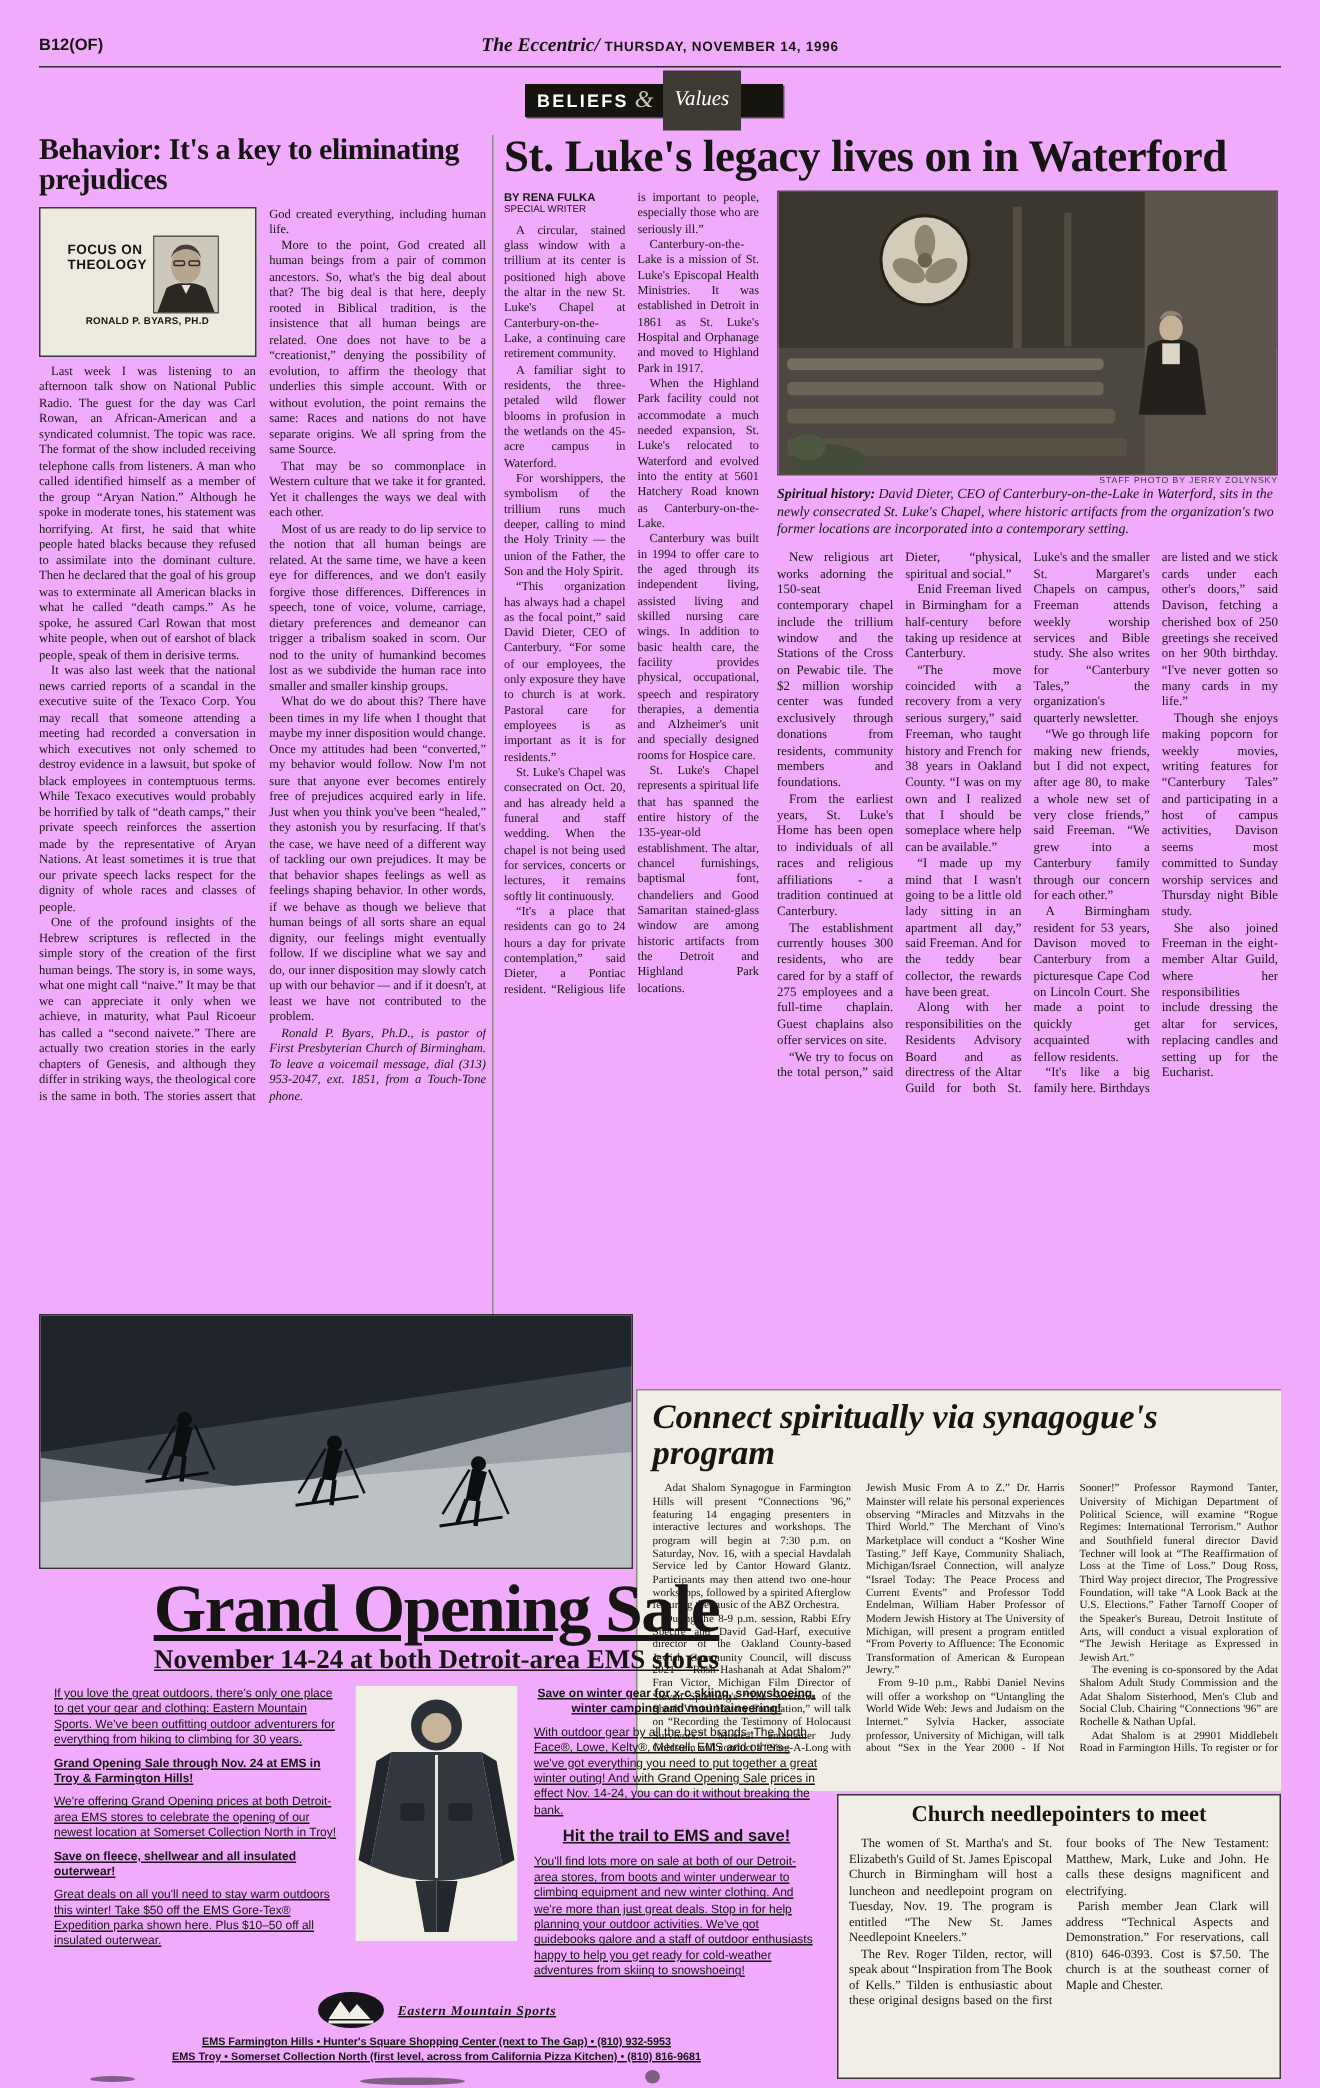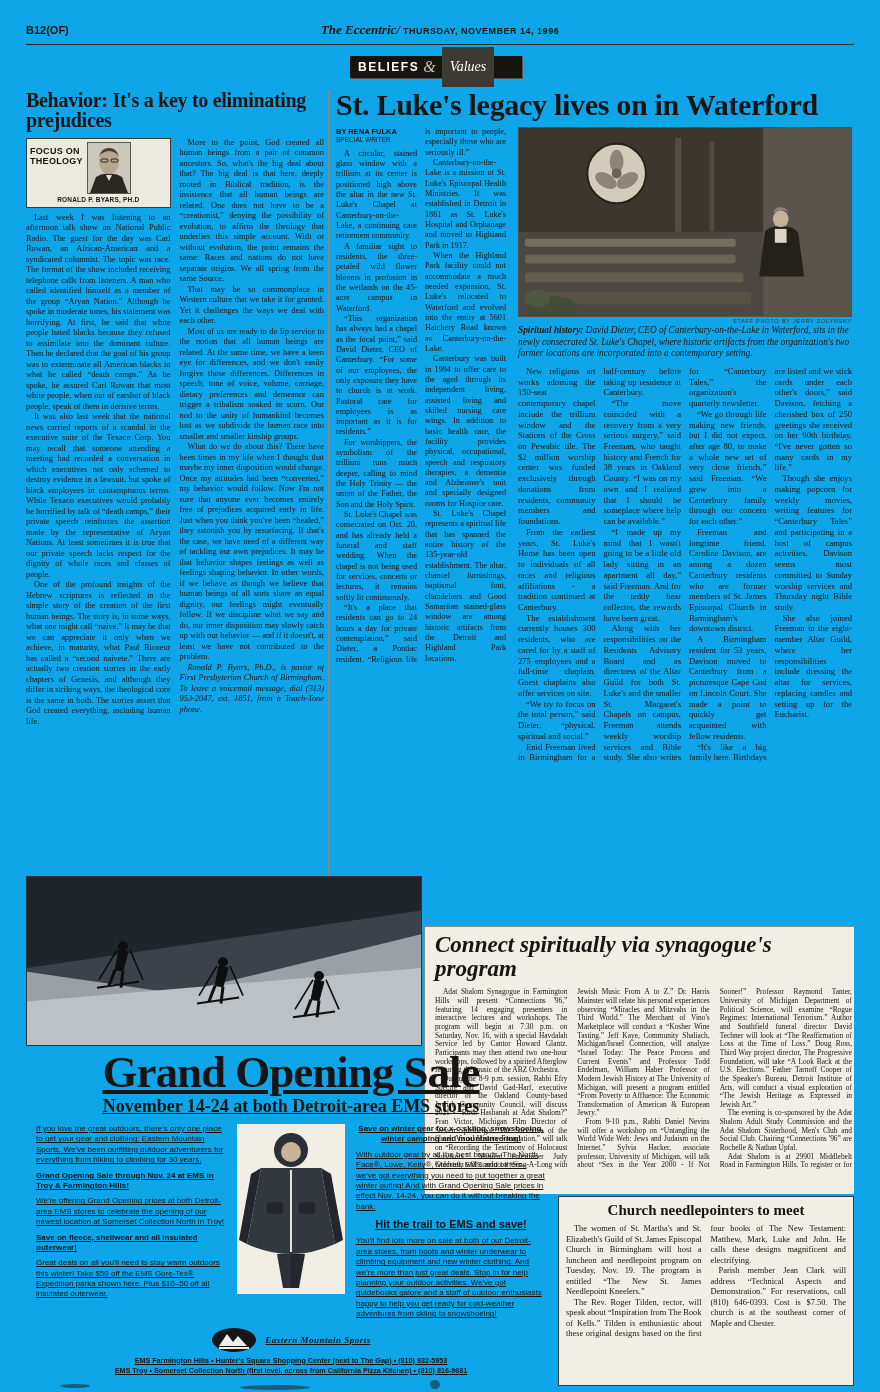"B12(OF)" .page { background: #0ea5e9 -> #f0abfc }
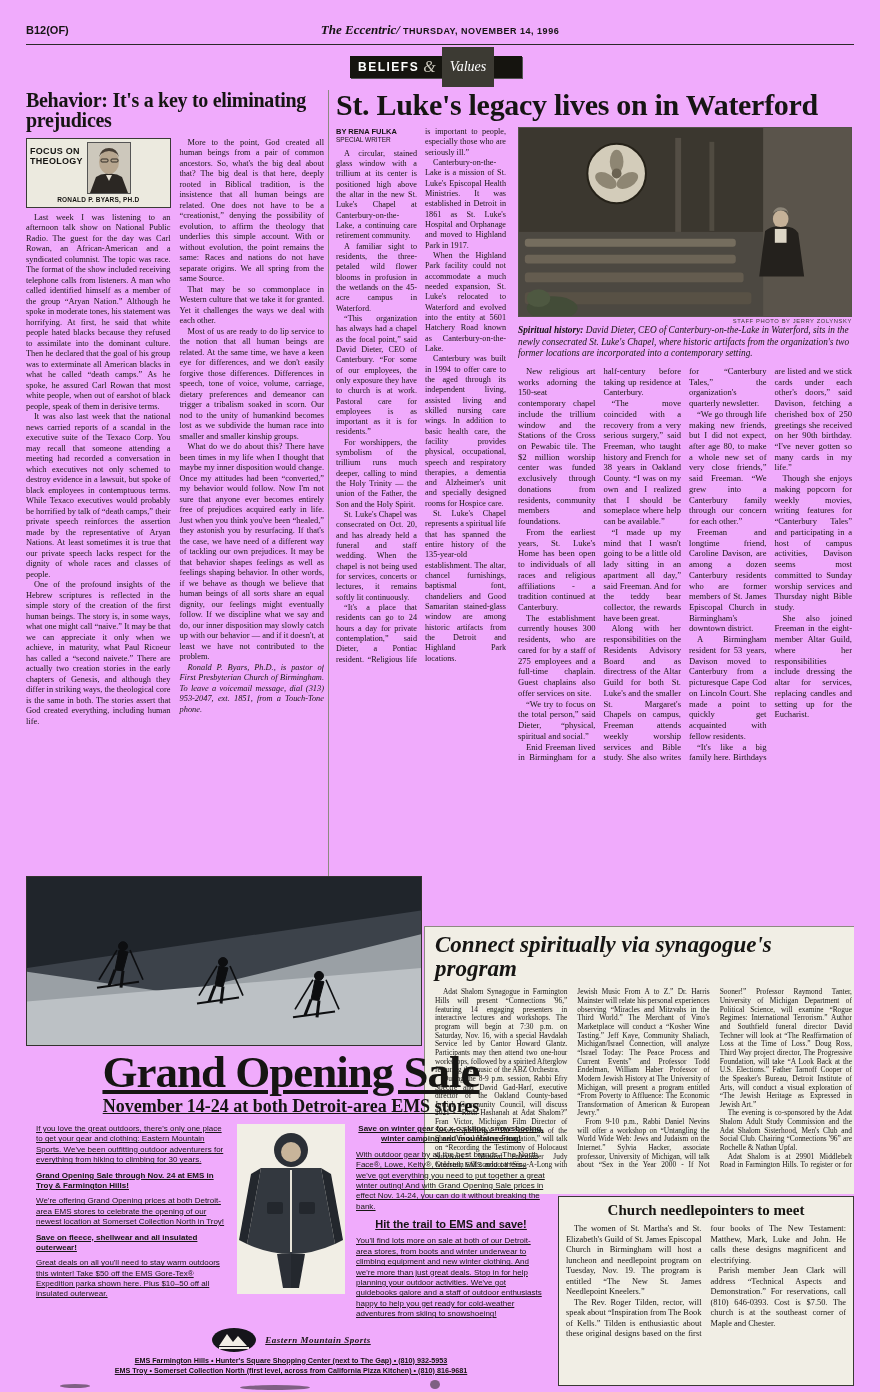"FOCUS ON" .kicker { padding: 3px -> 18px }
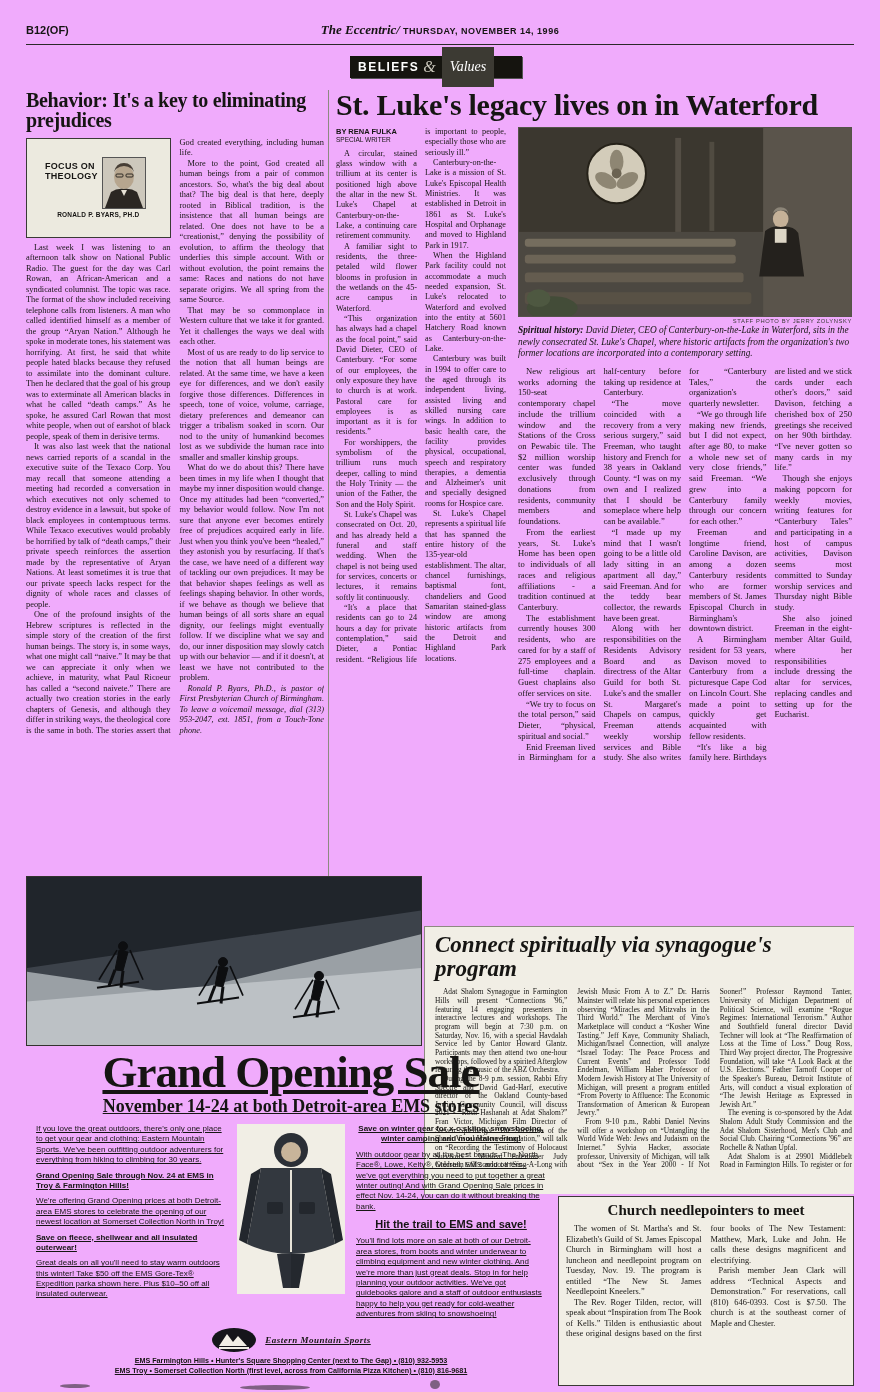"“This organization has always had" p { order: before "For worshippers, the symbolism of" -> after "For worshippers, the symbolism of" }
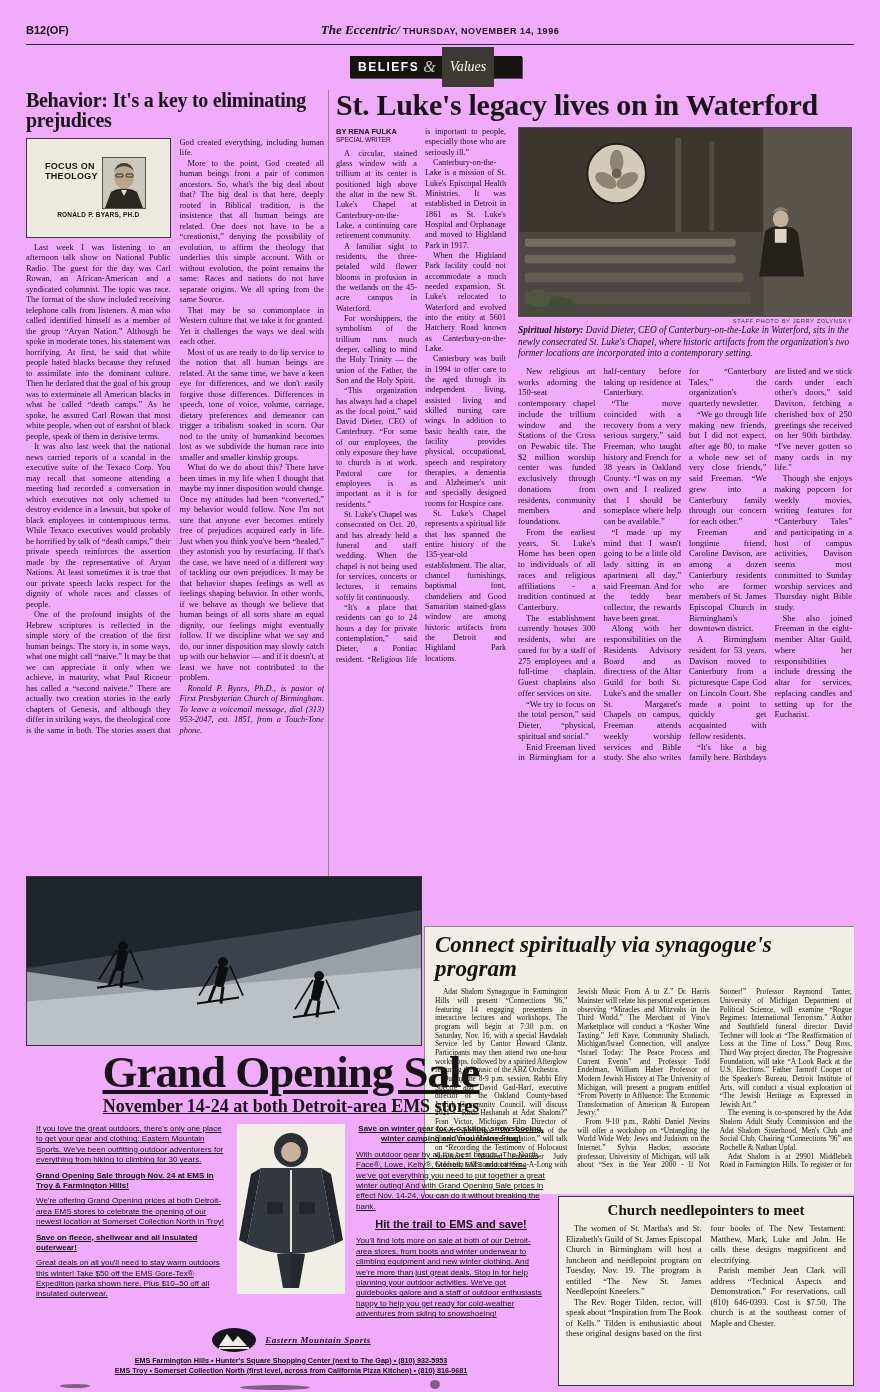"Freeman and longtime friend, Caroline" p { html: <p>Freeman and longtime friend, Caroline Davison, are among a dozen Canterbury residents who are former members of St. James Episcopal Church in Birmingham's downtown district.</p> -> none }
